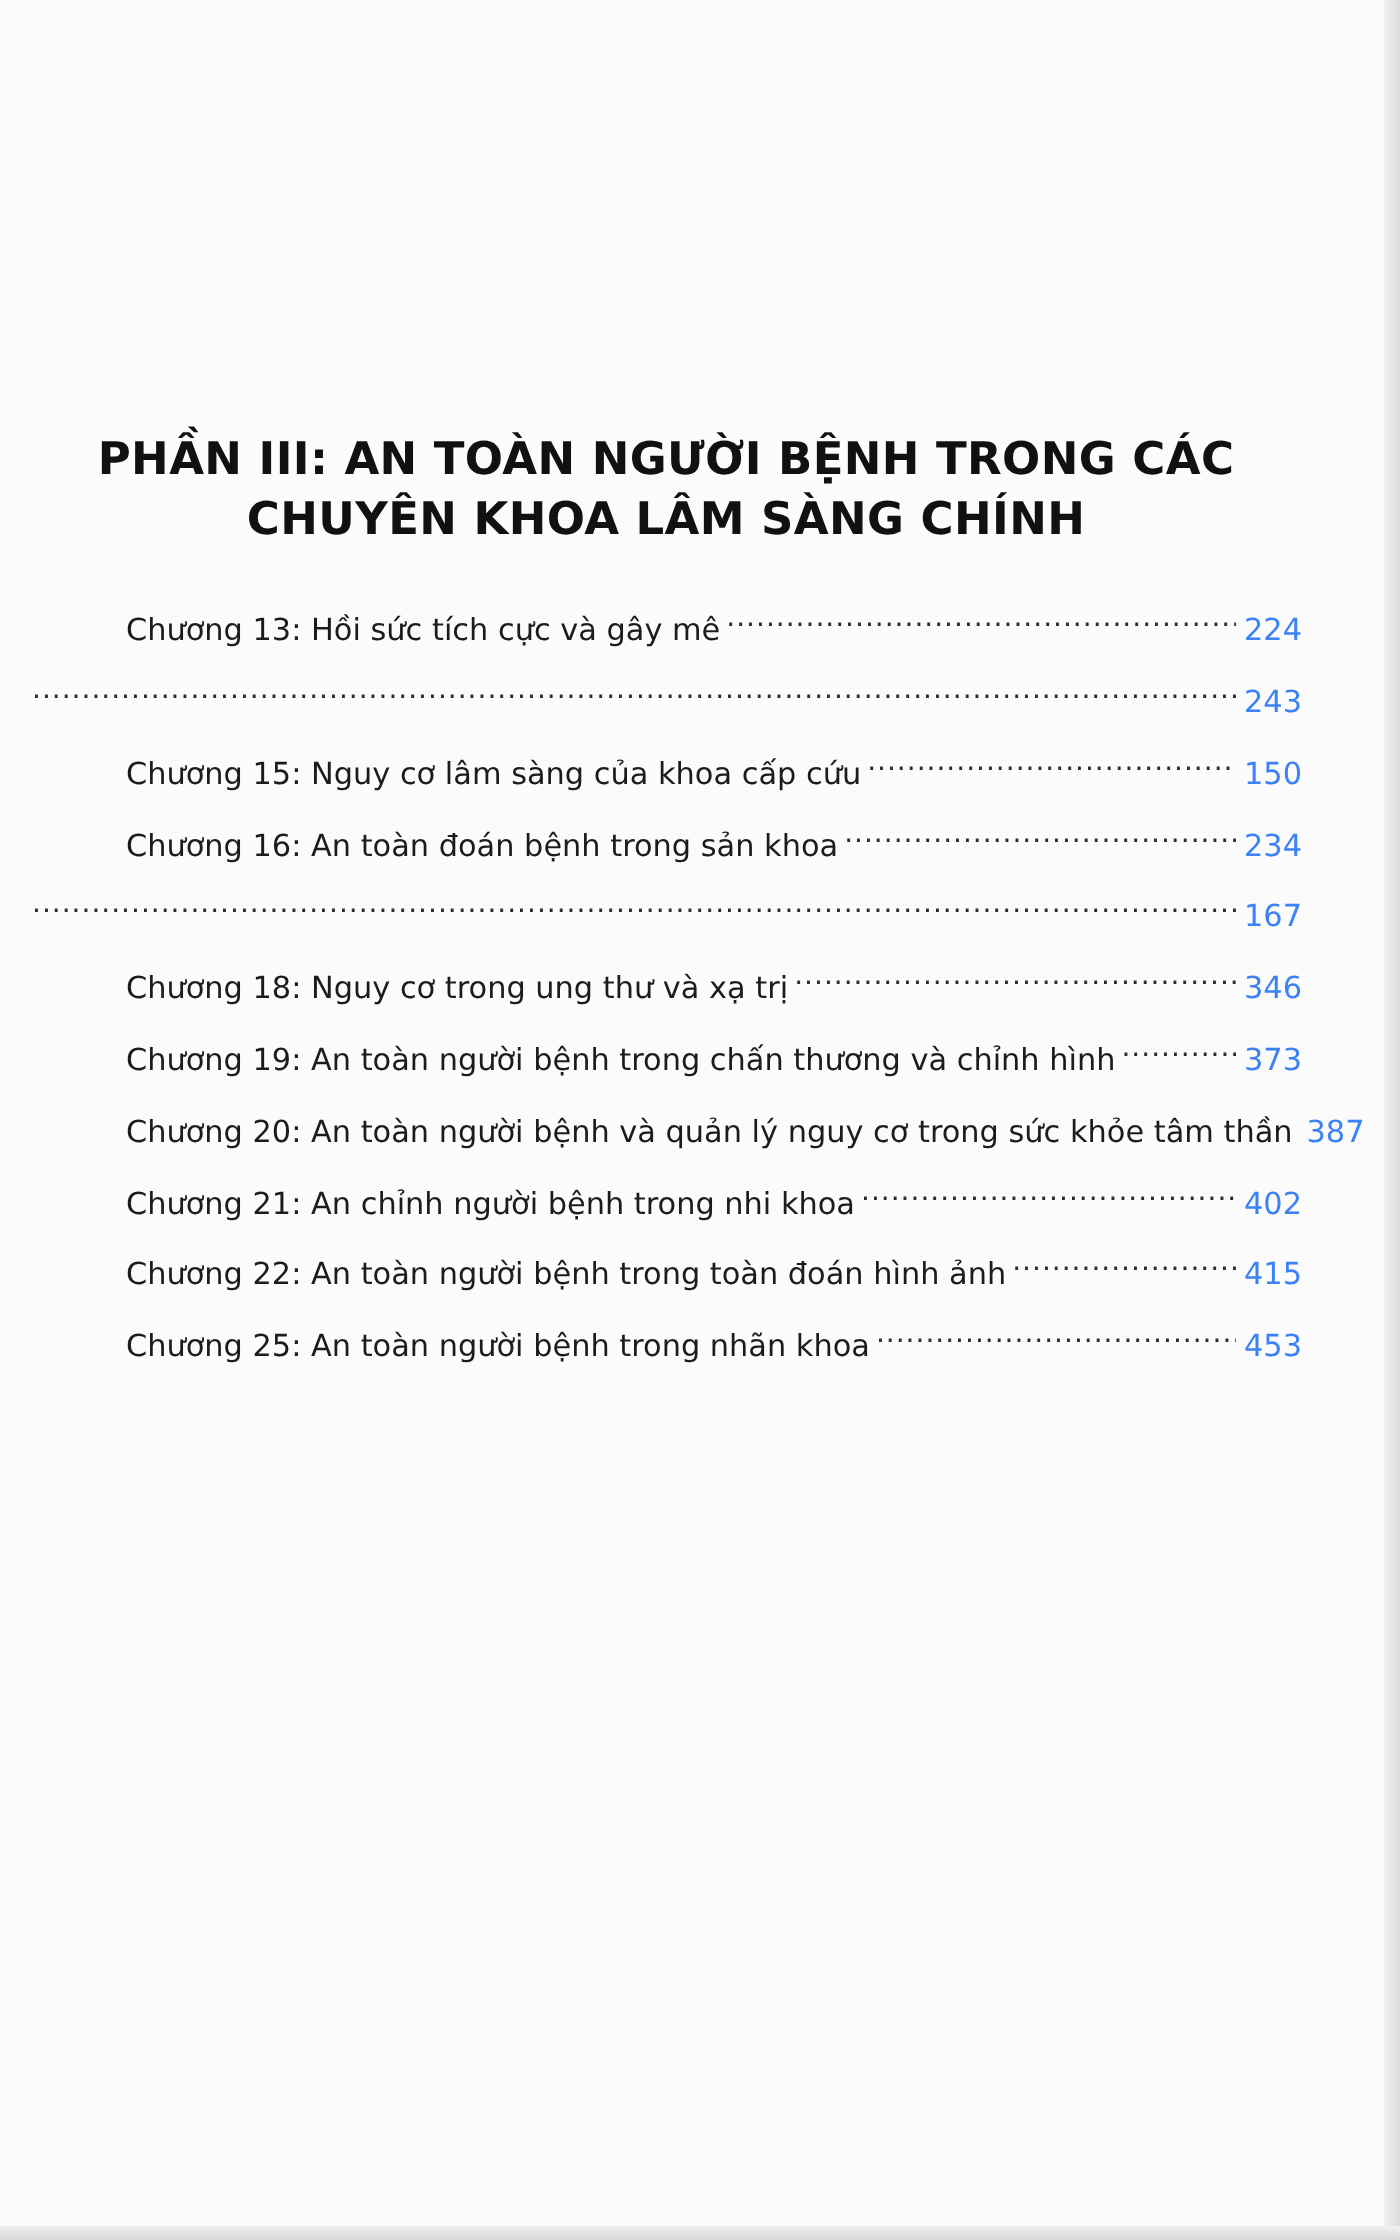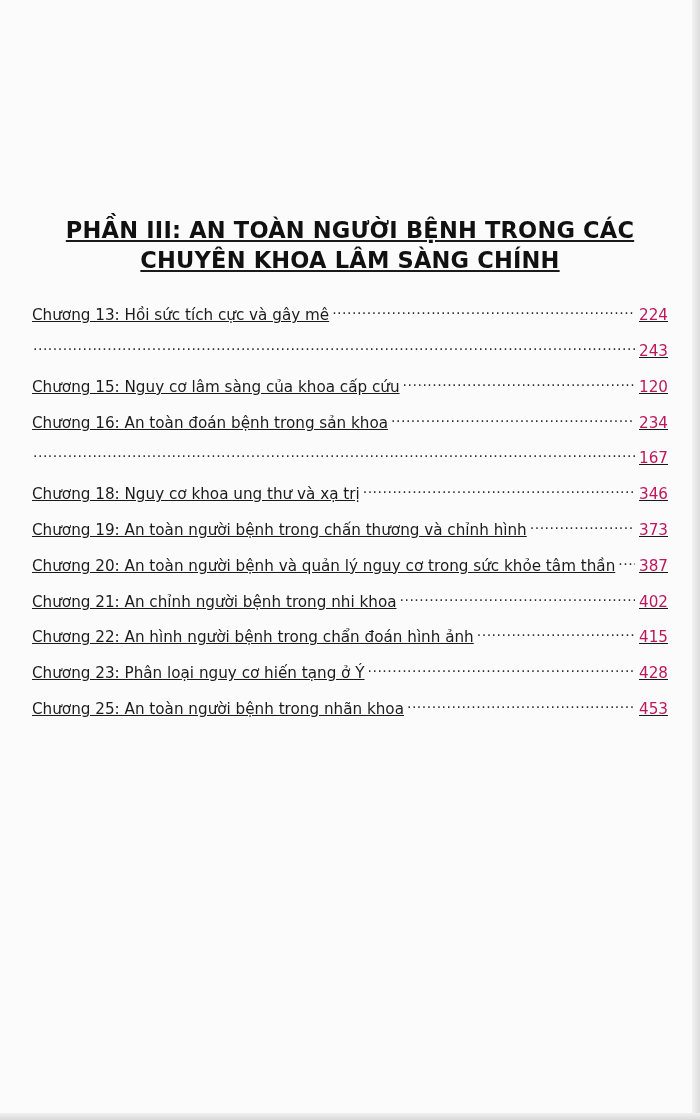"PHẦN III: AN TOÀN NGƯỜI" .content { left: 32px -> 15px; text-decoration: underline -> none }
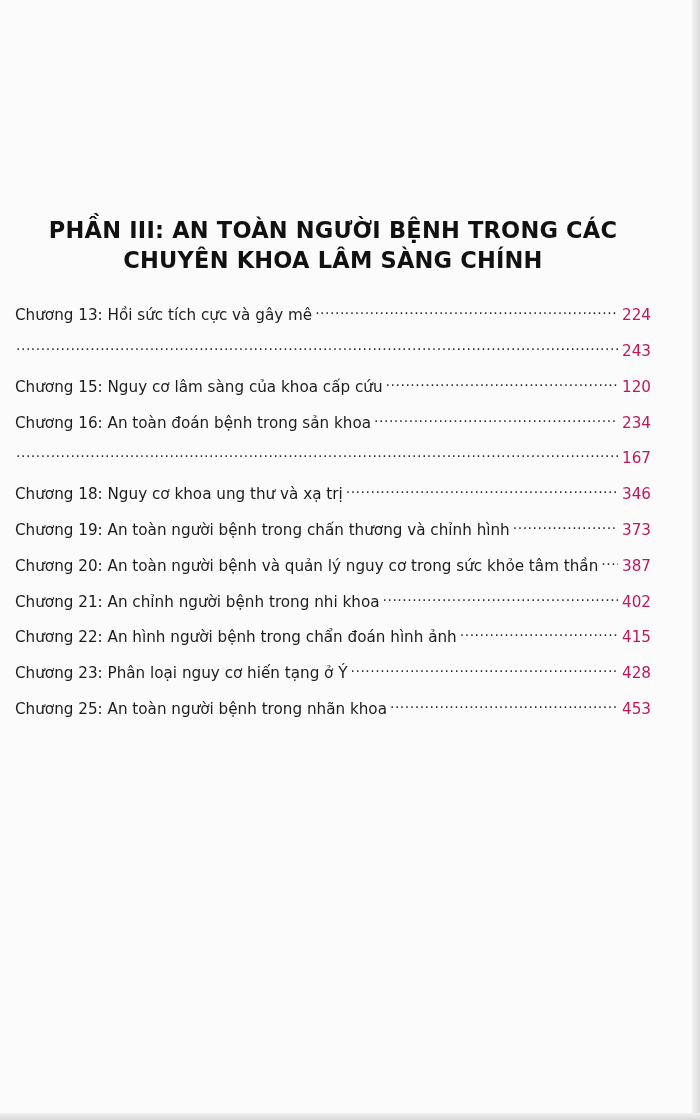"Chương 13: Hồi sức tích" .toc-label { margin-left: none -> 48px }
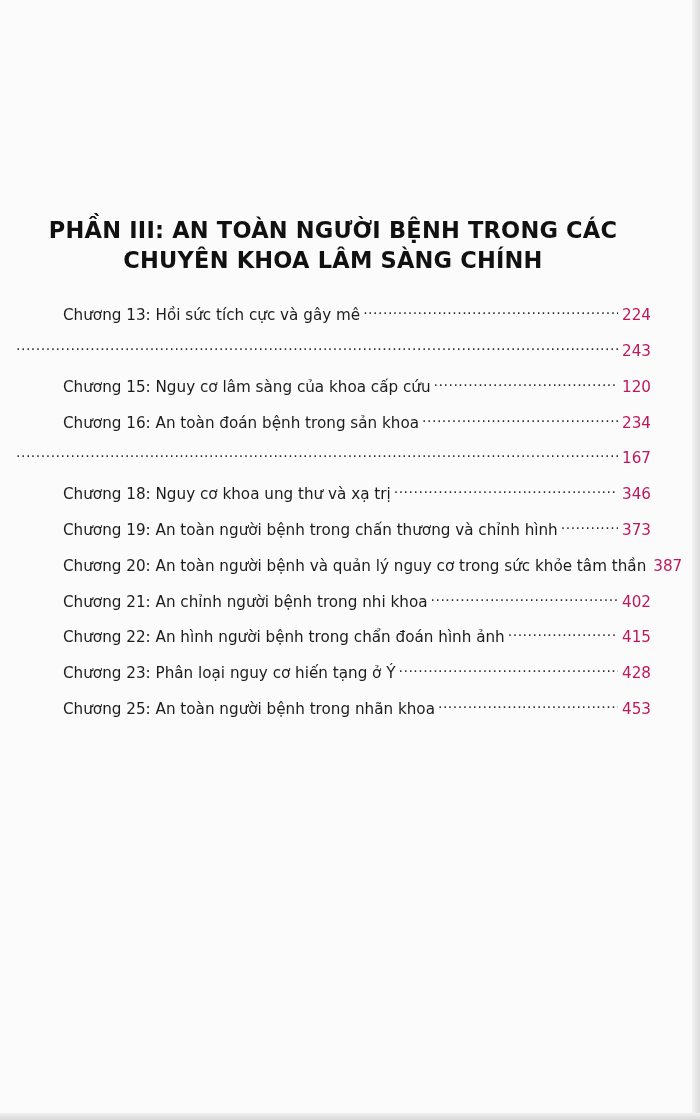"224" .toc-page { color: #be185d -> #3b82f6 }
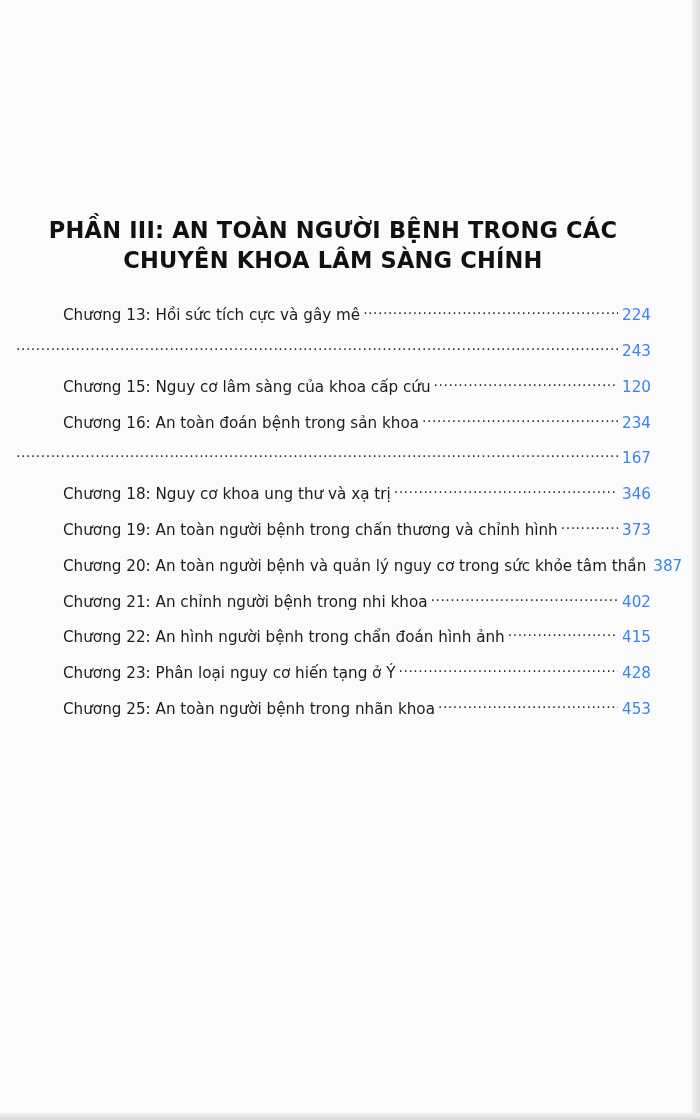"120" span.toc-page { text: 120 -> 150 }
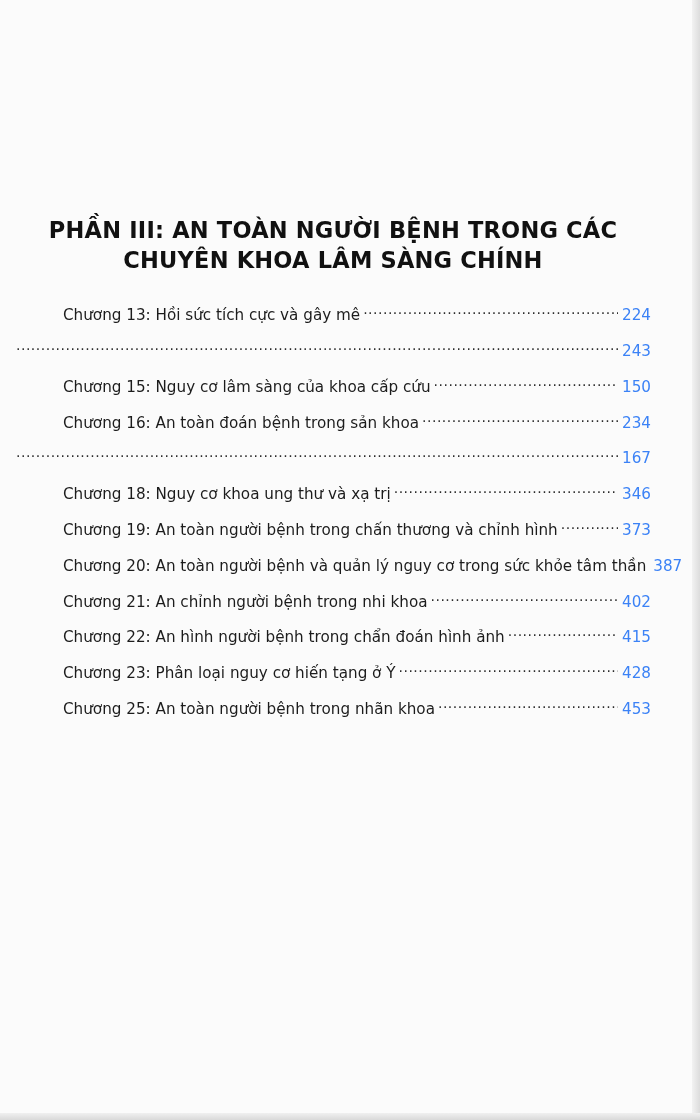"Chương 18: Nguy cơ khoa" span.toc-label { text: khoa -> trong }
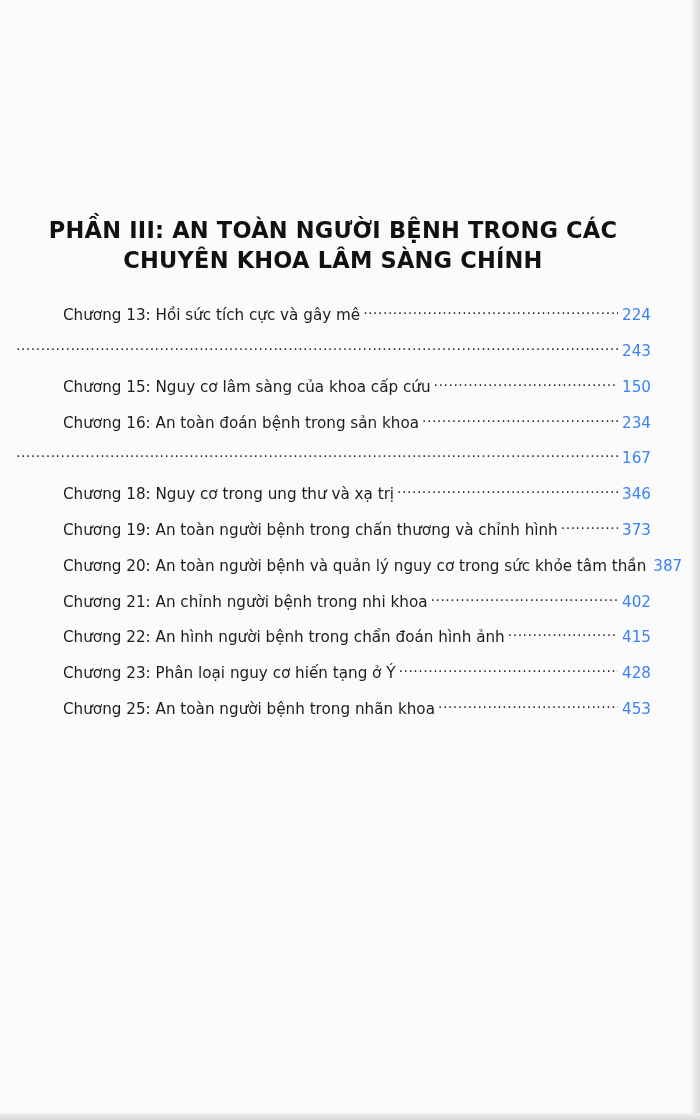"Chương 22: An hình người" span.toc-label { text: hình người bệnh trong chẩn -> toàn người bệnh trong toàn }
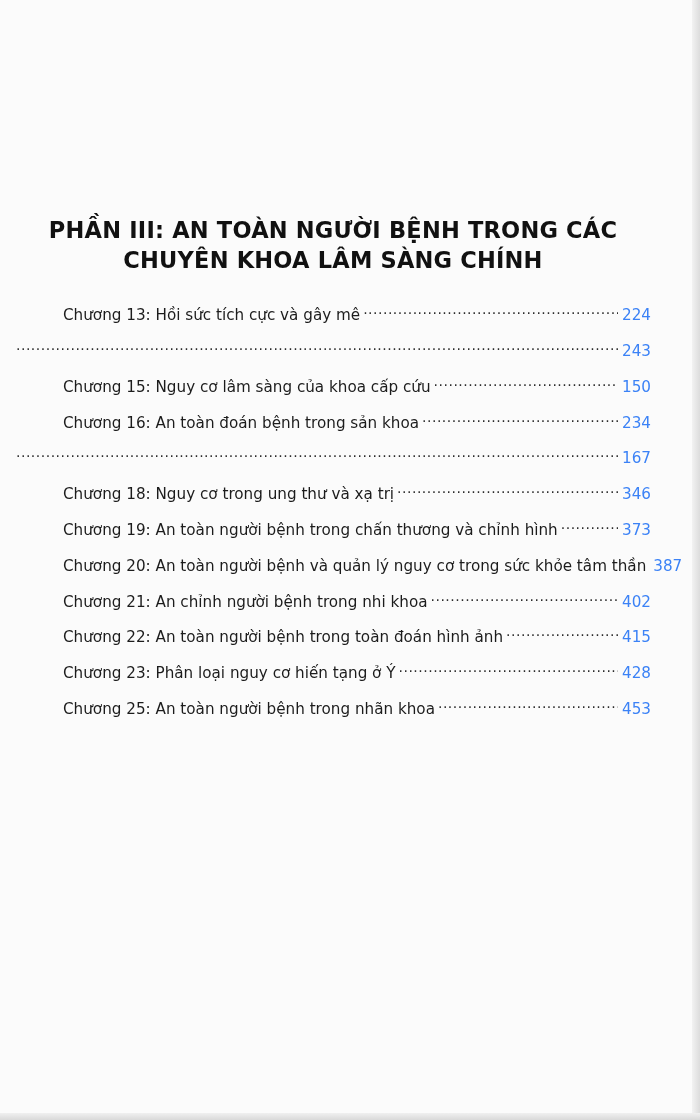"Chương 23: Phân loại nguy" li.toc-entry { html: <li> <span>Chương 23: Phân loại nguy cơ hiến tạng ở Ý</span> <span></span> <span>428</span> </li> -> none }
